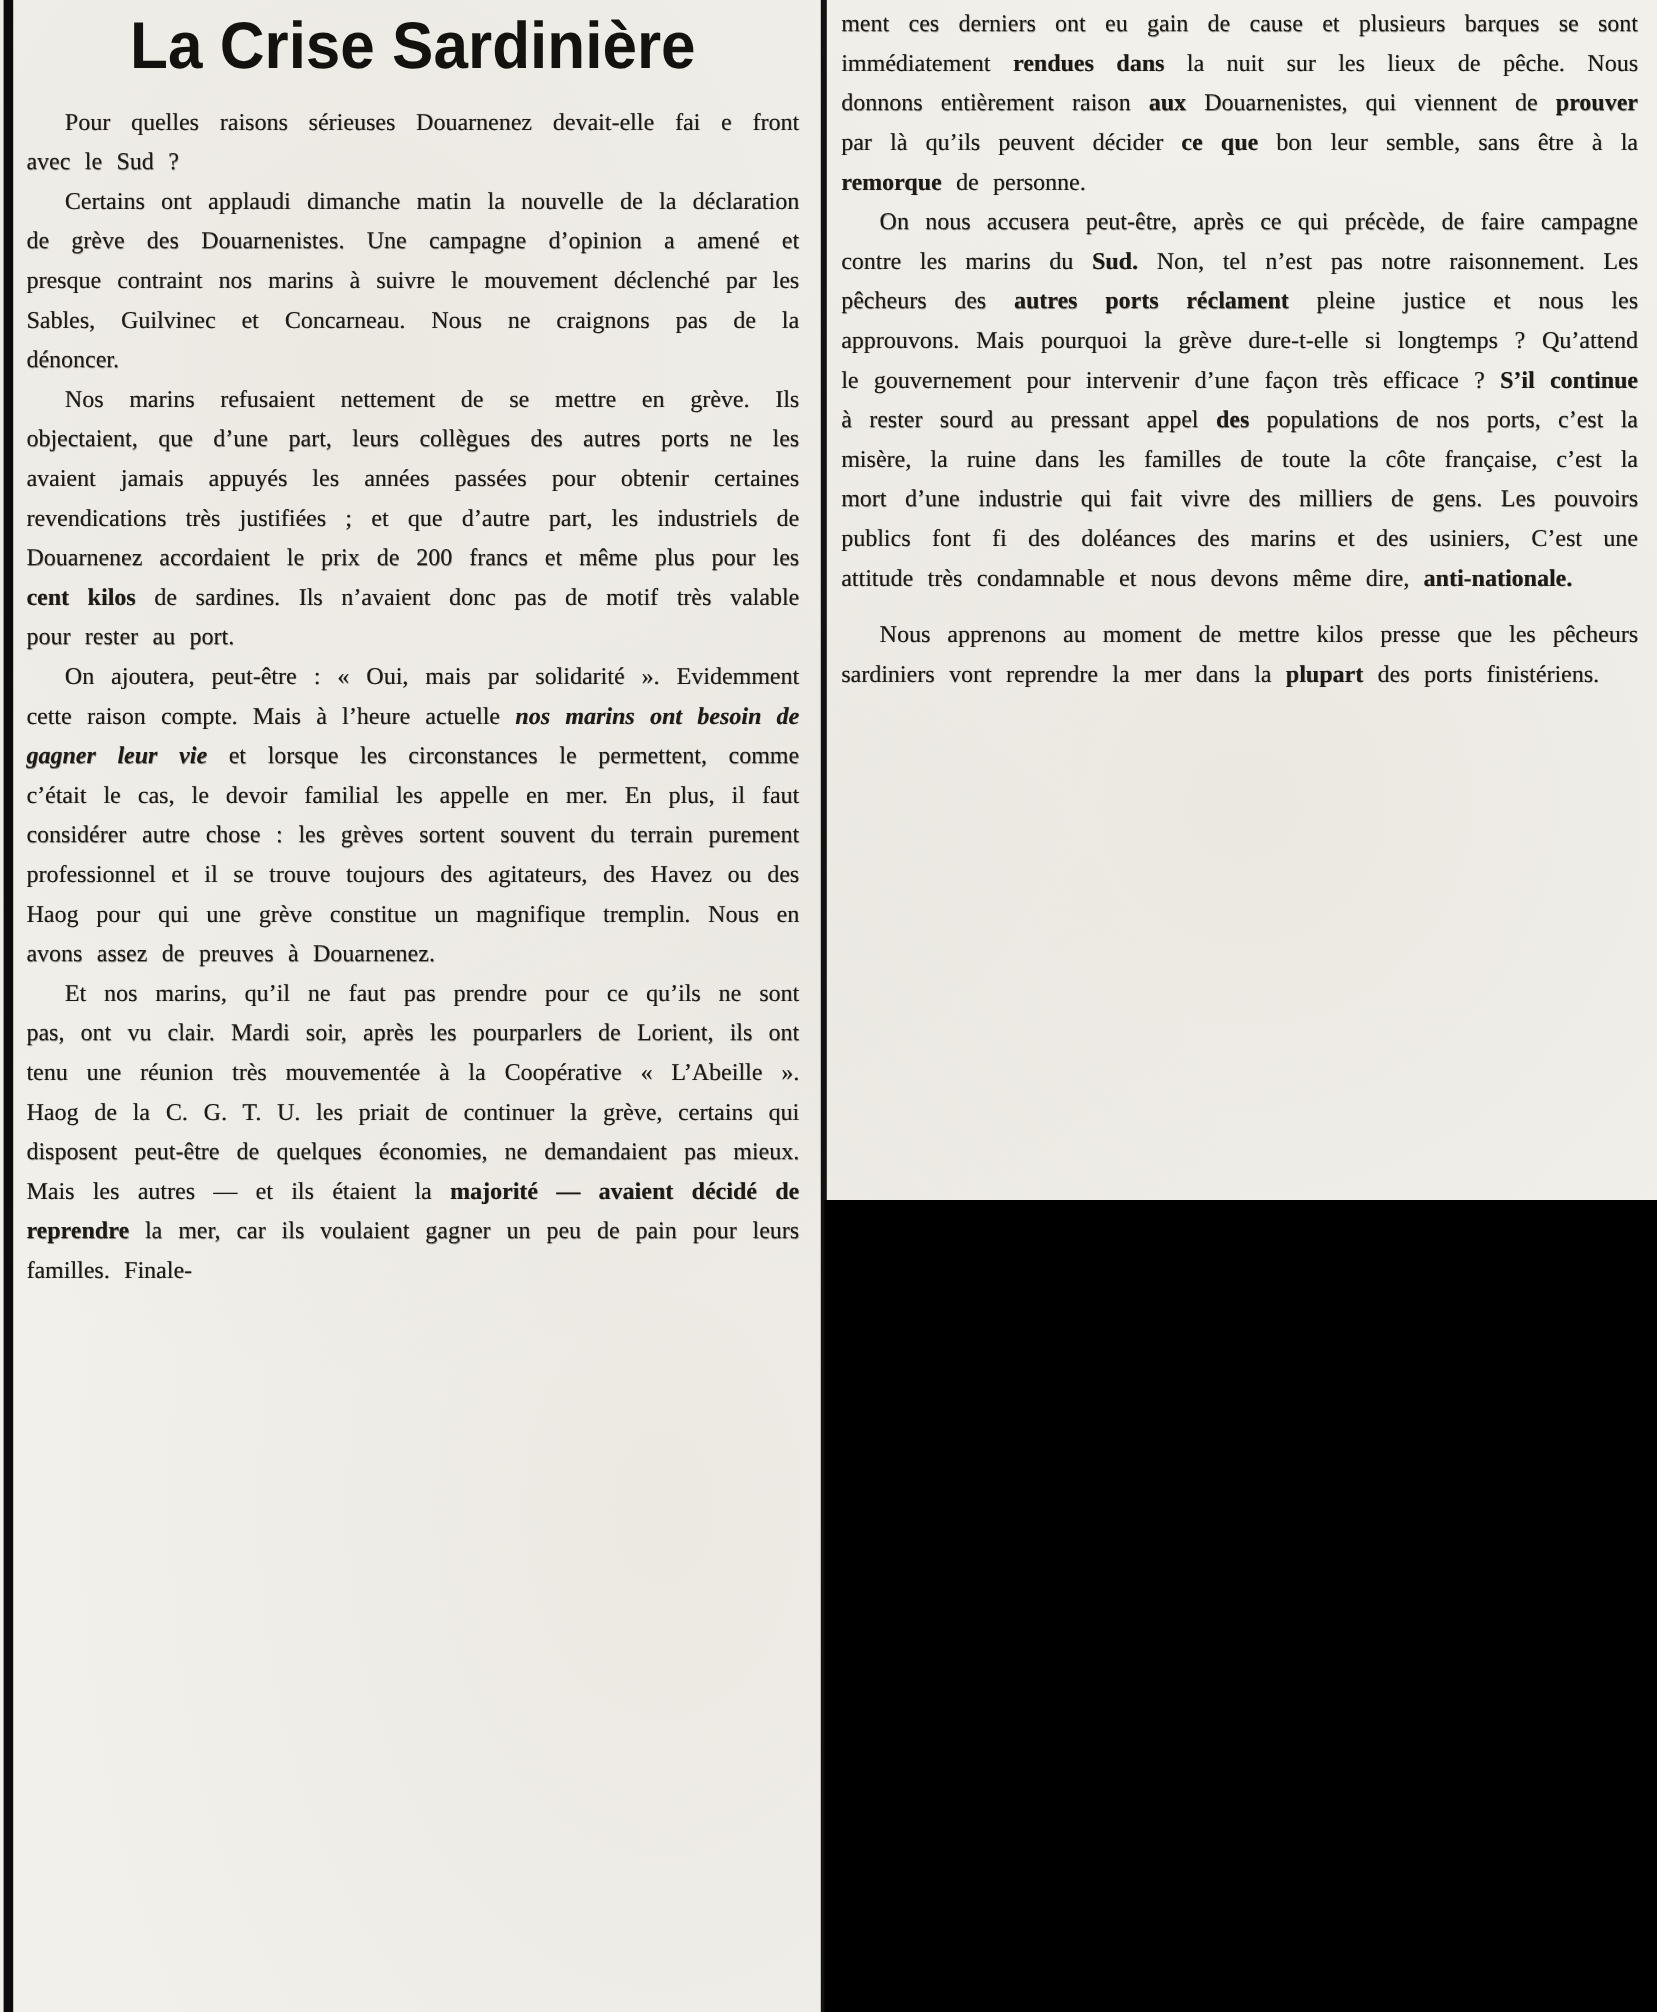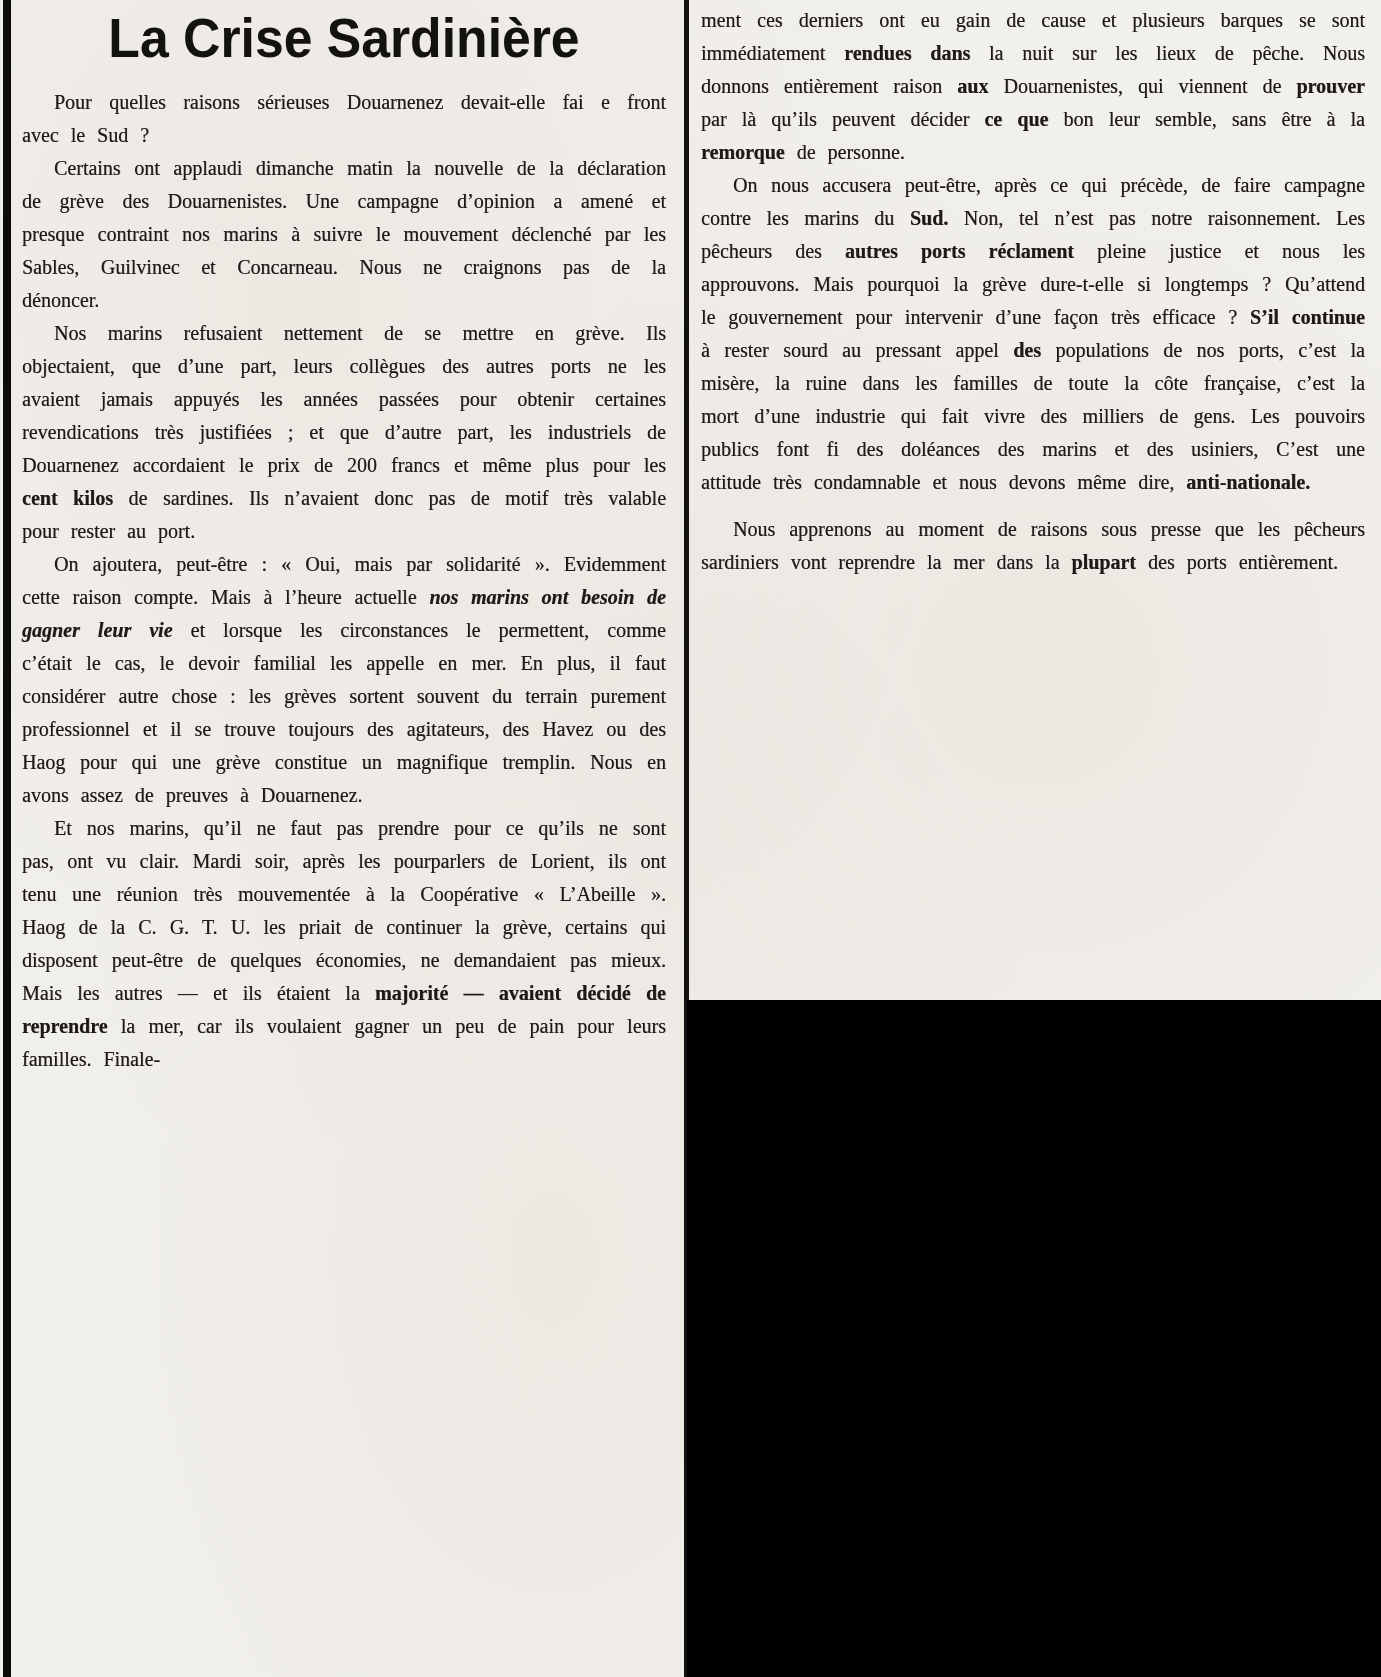"Nous apprenons au moment de" span { text: raisons sous -> mettre kilos }
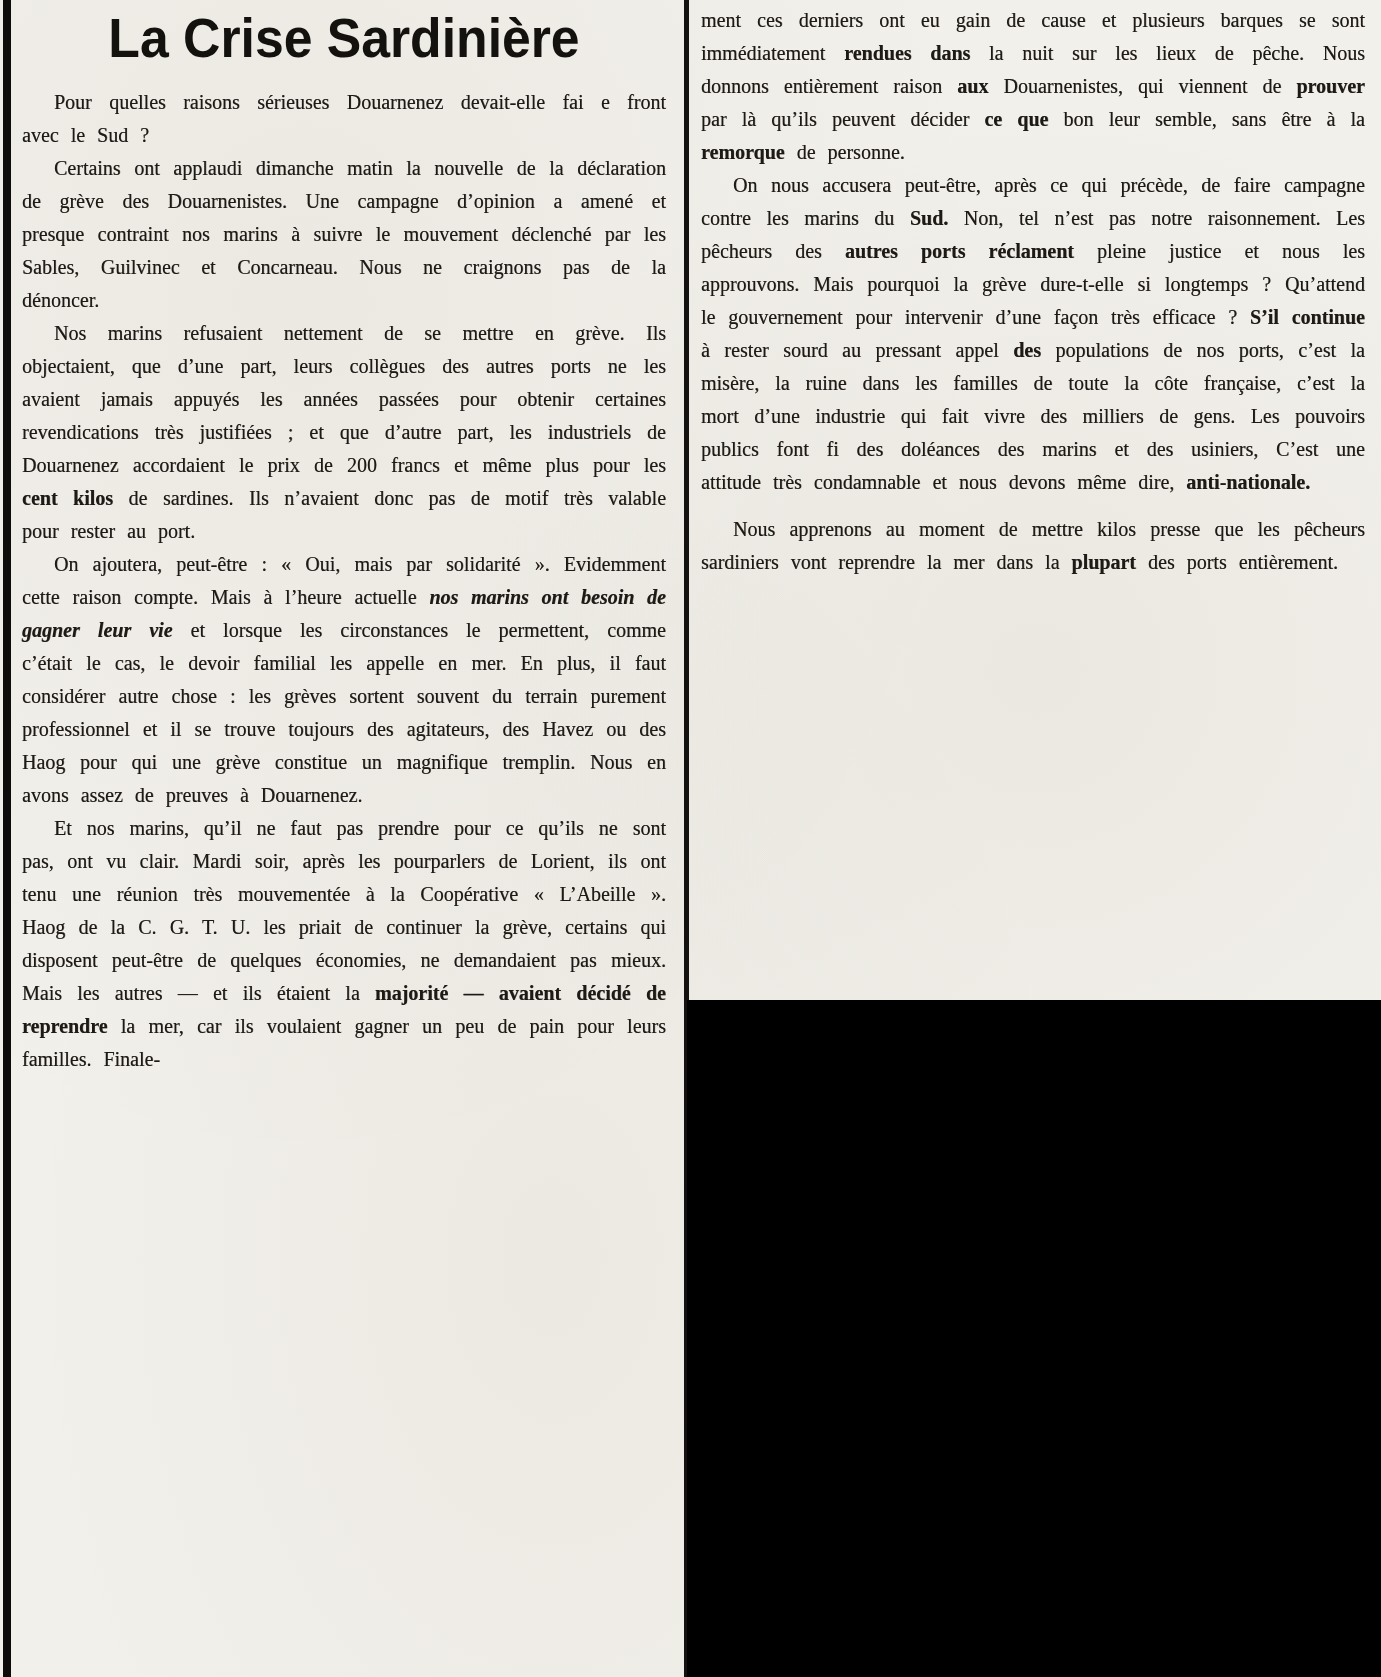"des ports entièrement." span { text: entièrement -> finistériens }
